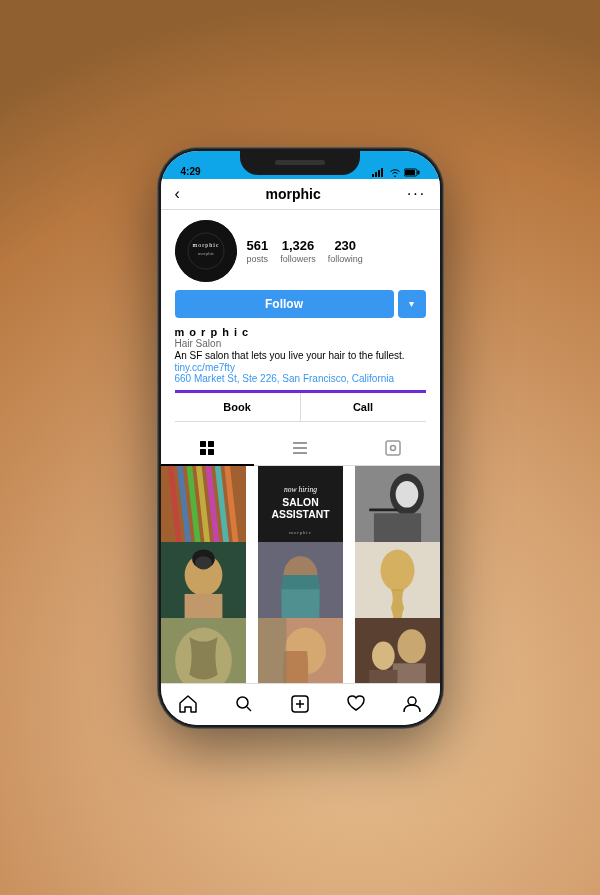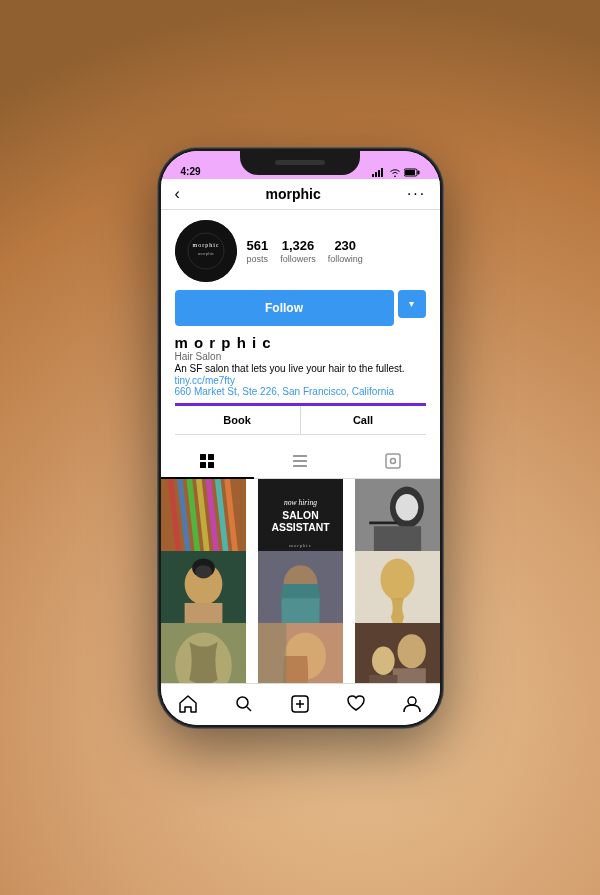"4:29" .status-bar { background: #f0abfc -> #0ea5e9 }
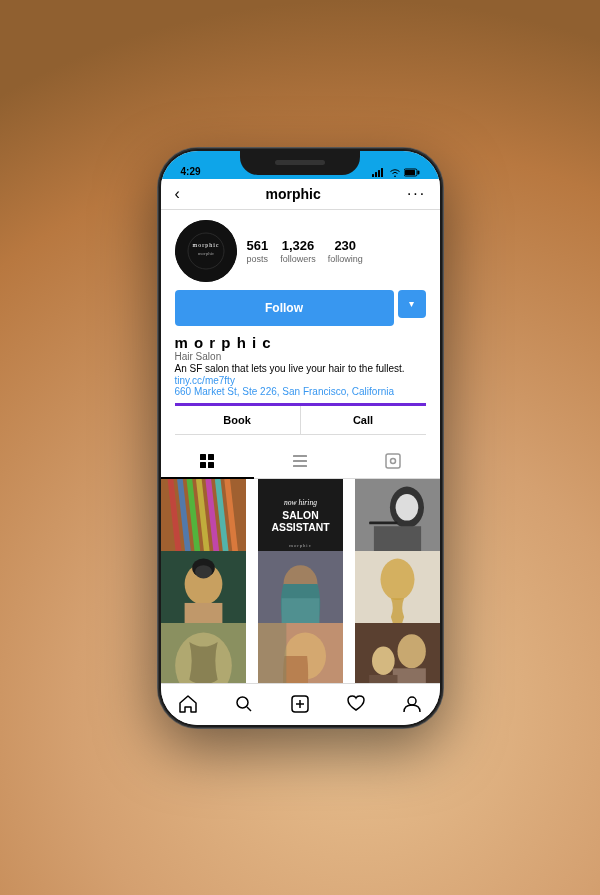"Follow" .follow-btn { height: 36px -> 28px }
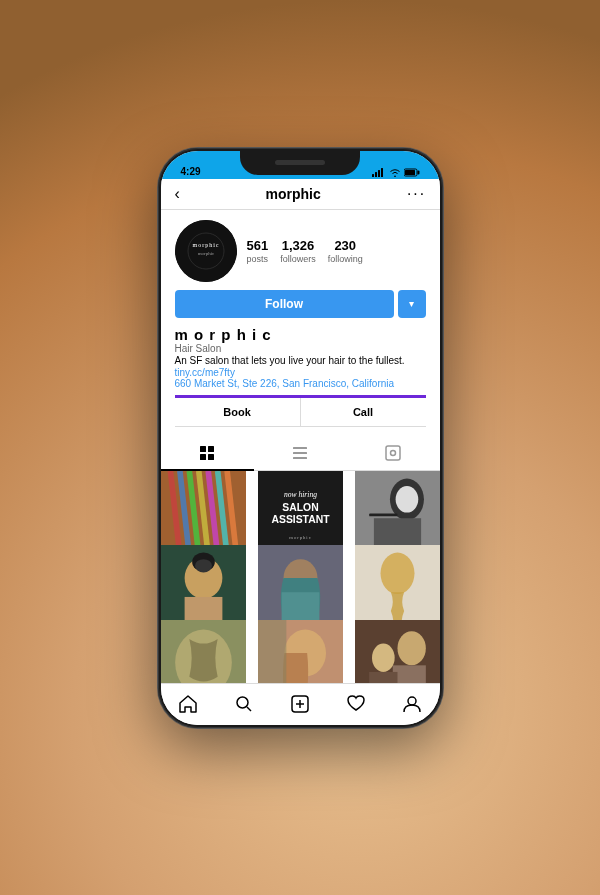"m o r p h" .bio-username { font-size: 15px -> 11px }
